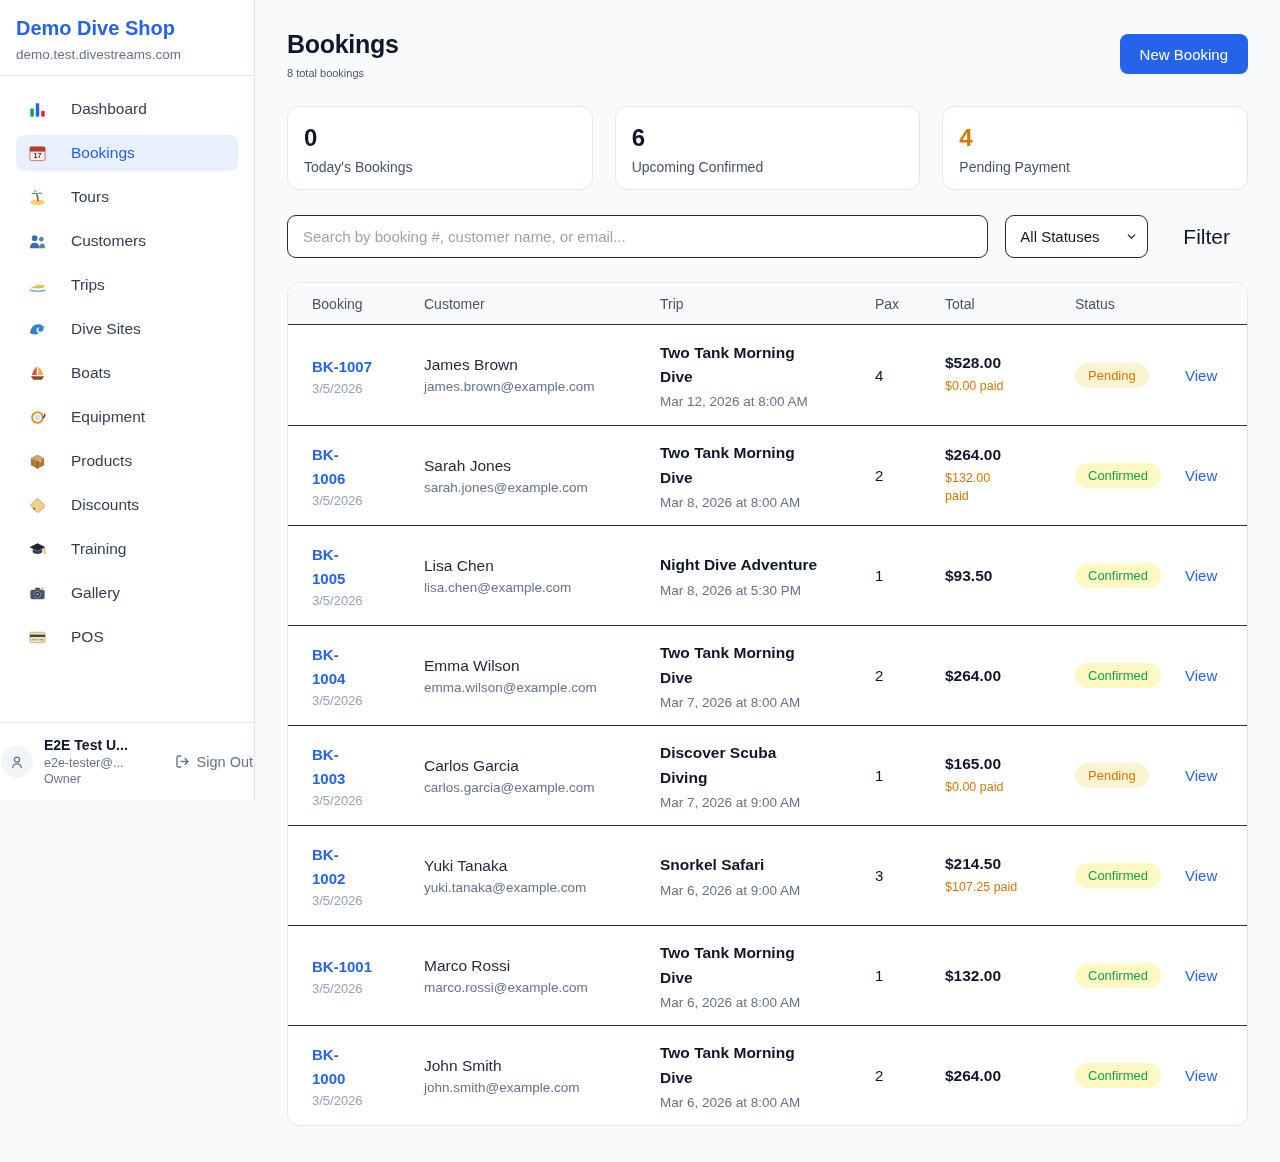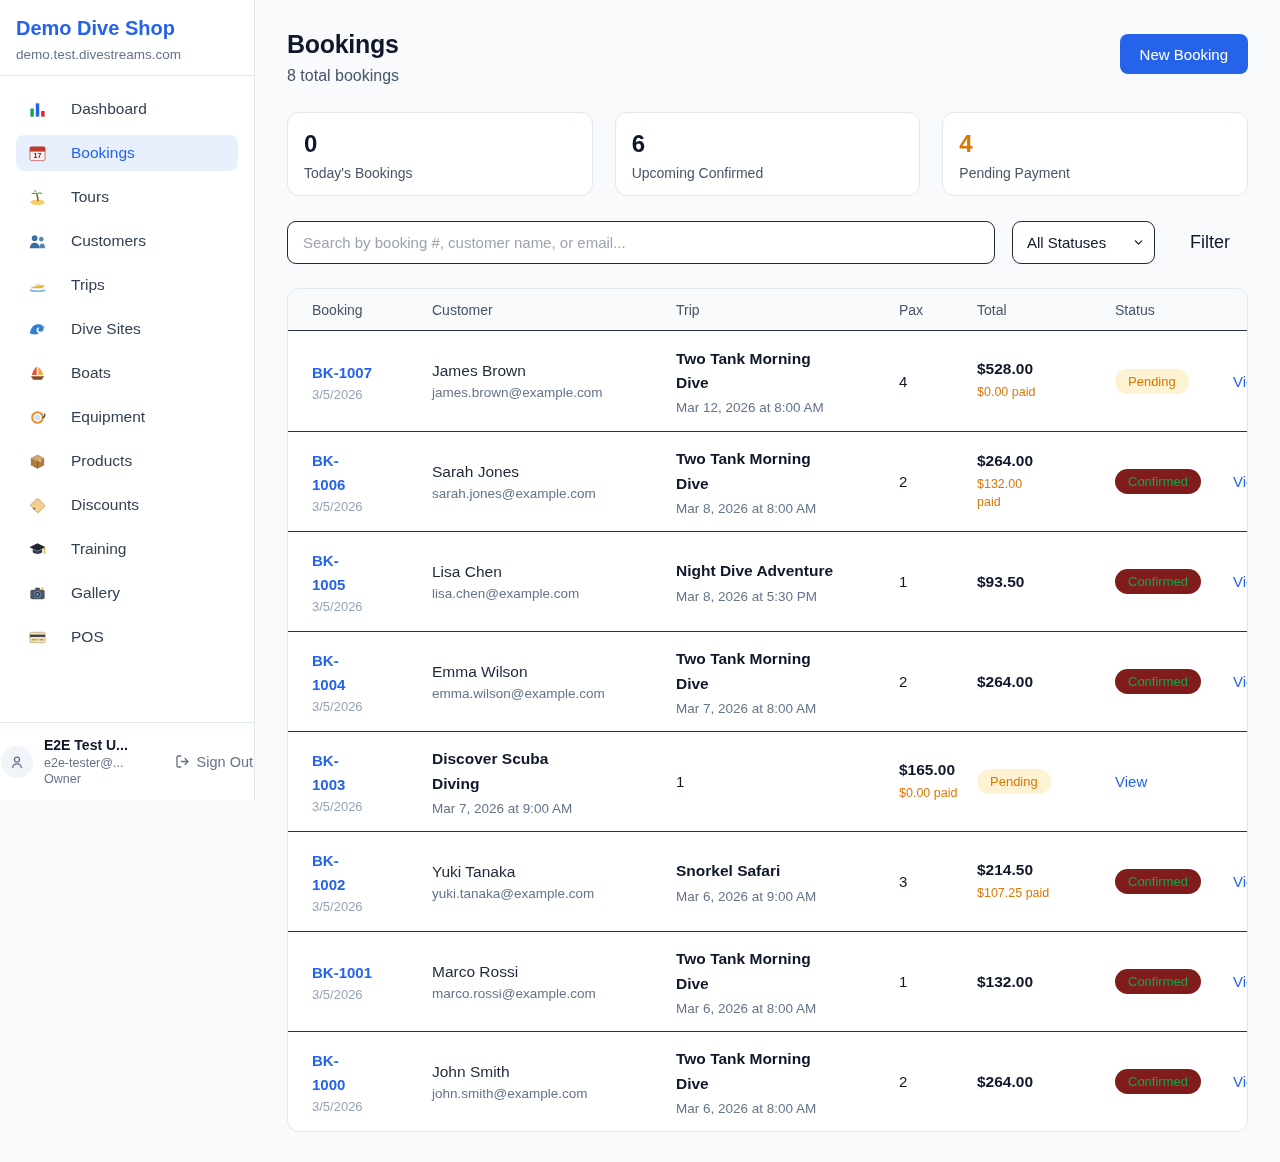"8 total bookings" .page-sub { font-size: 16px -> 11px }
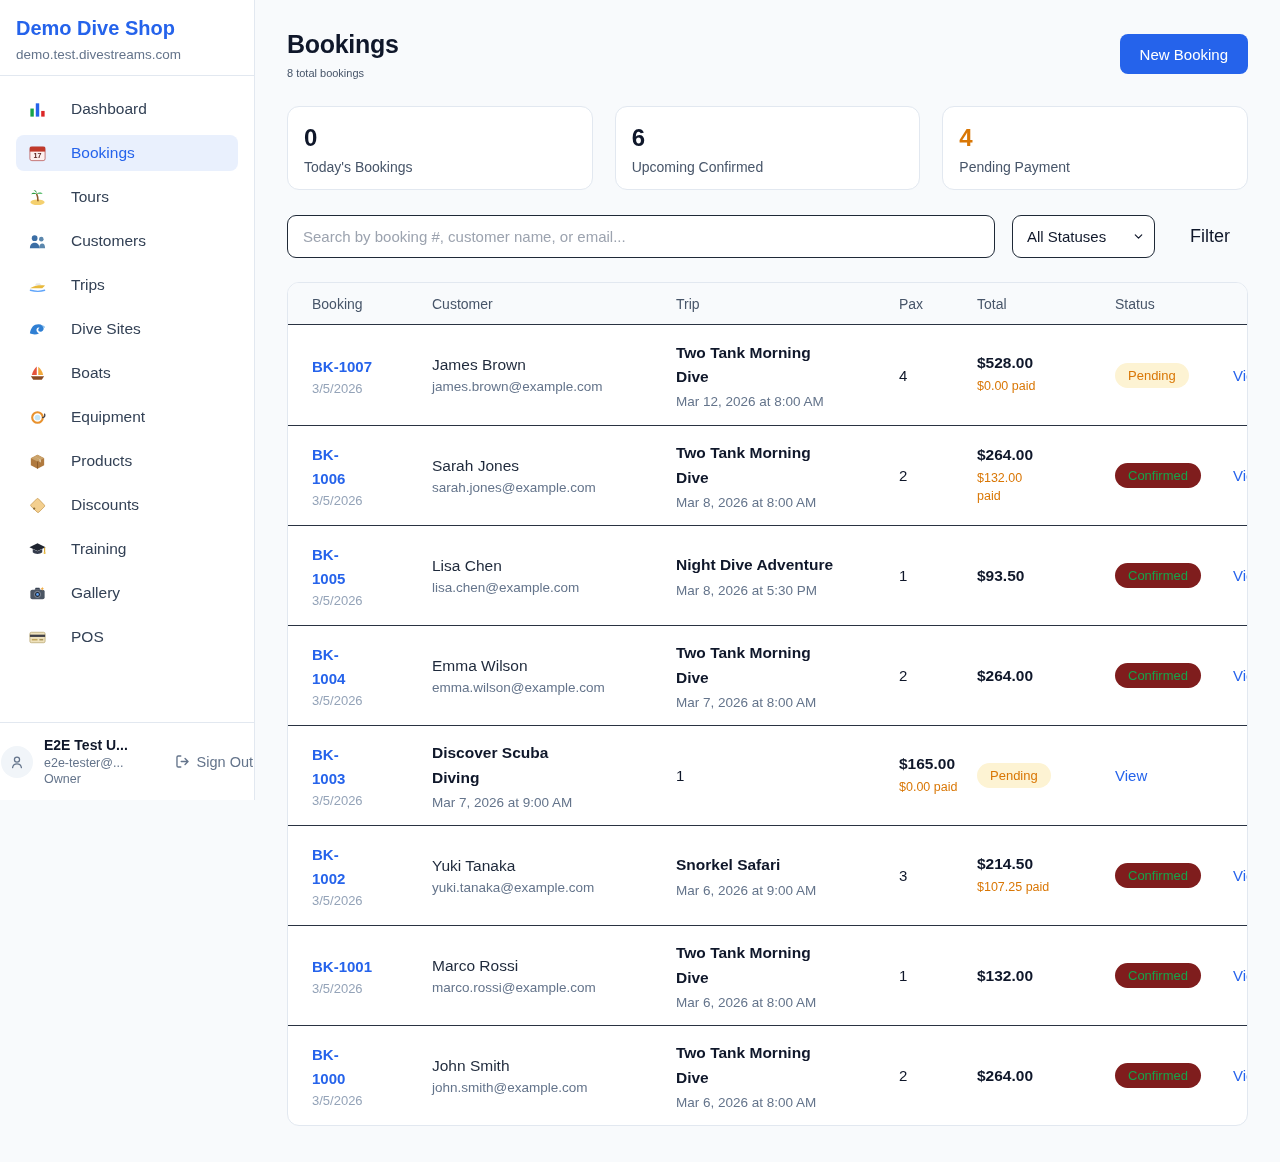"Filter" .filter-label { font-size: 18px -> 21px }
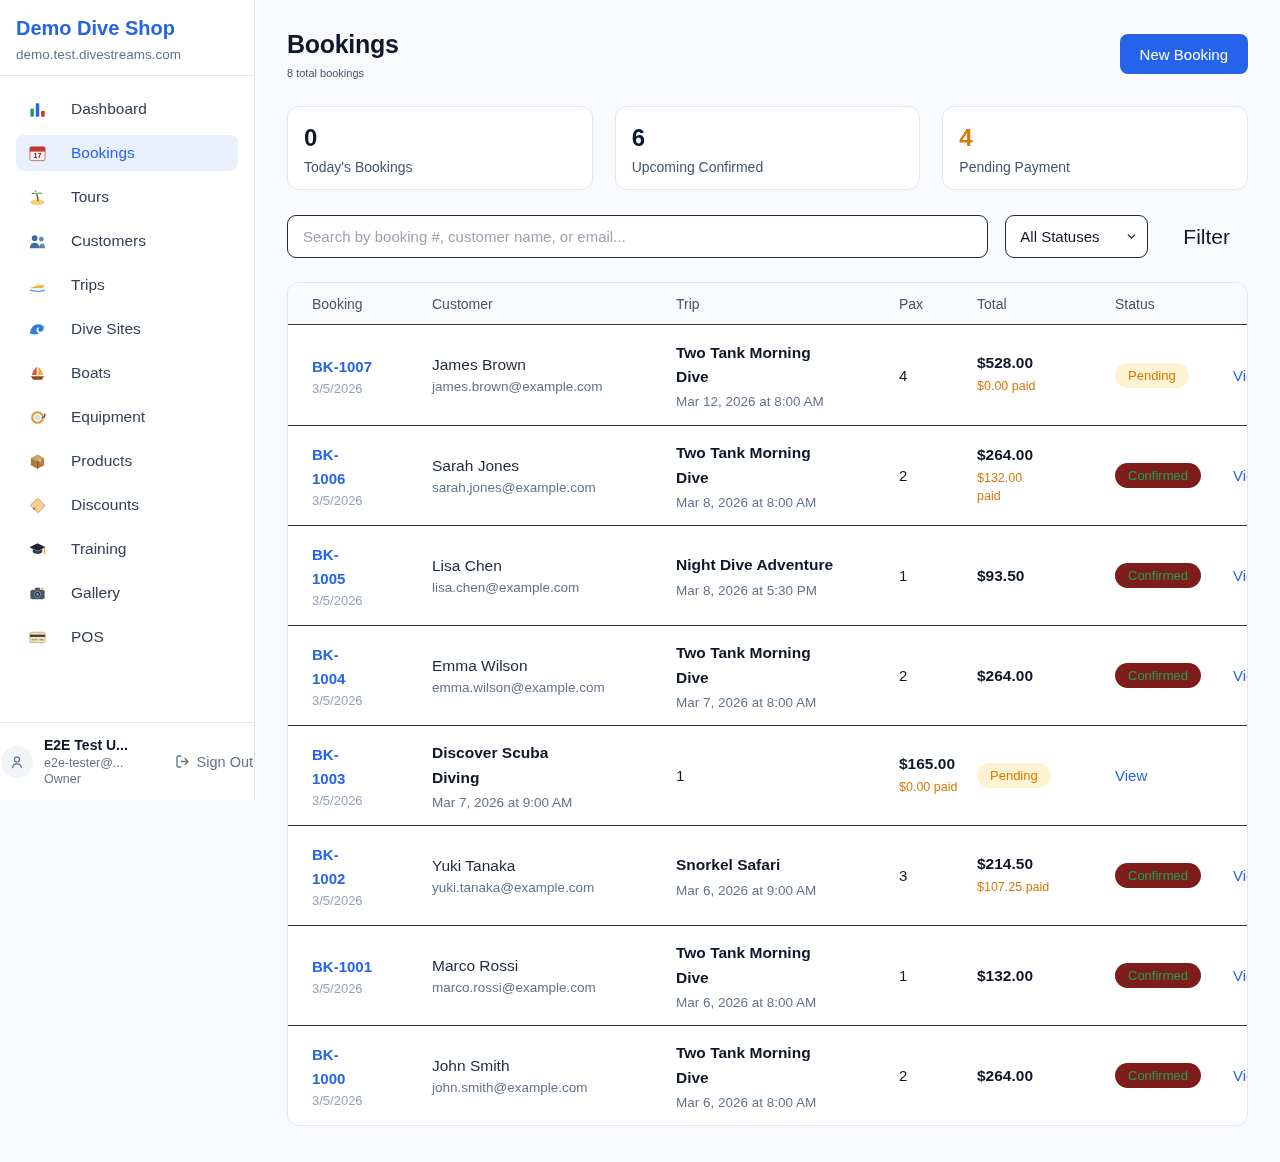"Booking" .tgrid { gap: 8px -> none }
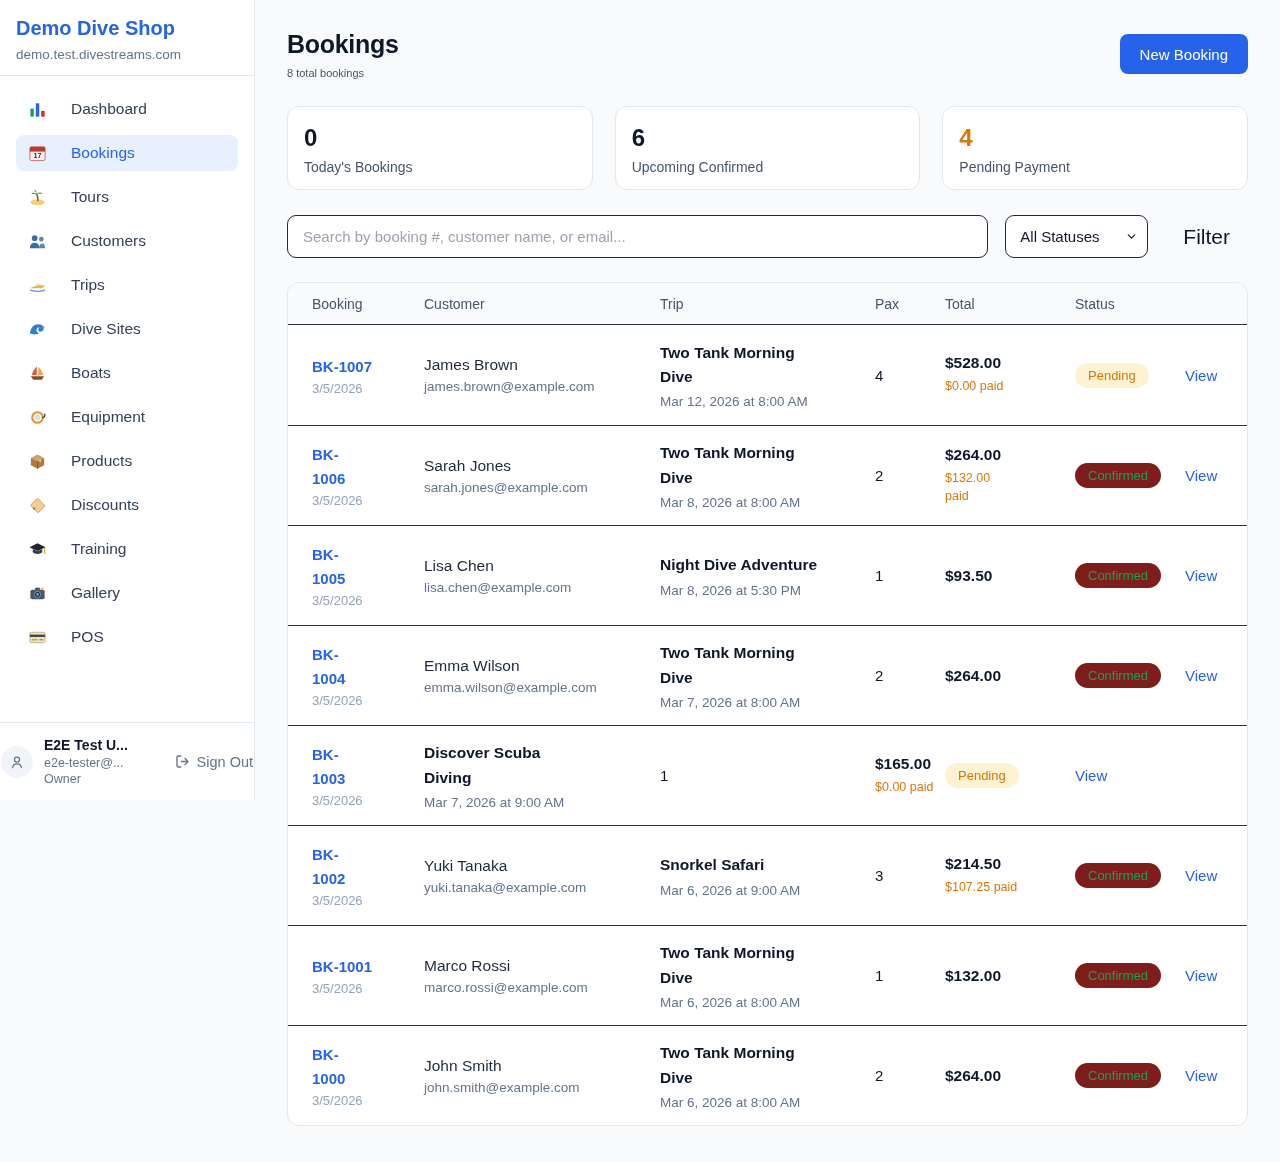"Confirmed" .badge.confirmed { background: #7f1d1d -> #fef9c3 }
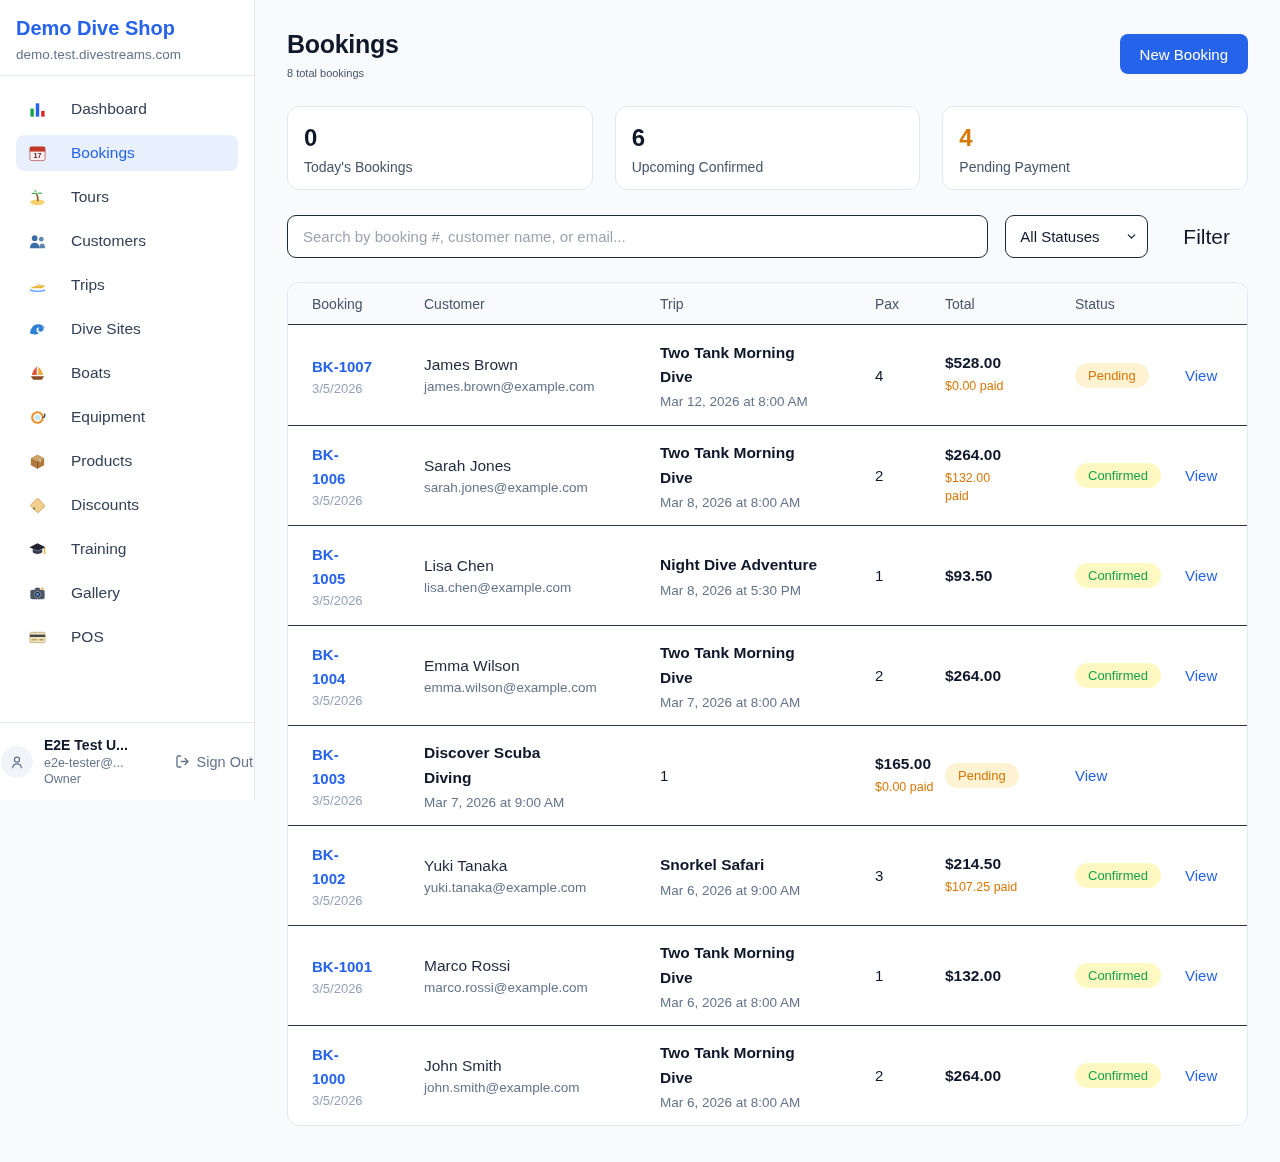"Carlos Garcia" div { html: none -> <div> <div>Carlos Garcia</div> <div>carlos.garcia@example.com</div> </div> }
